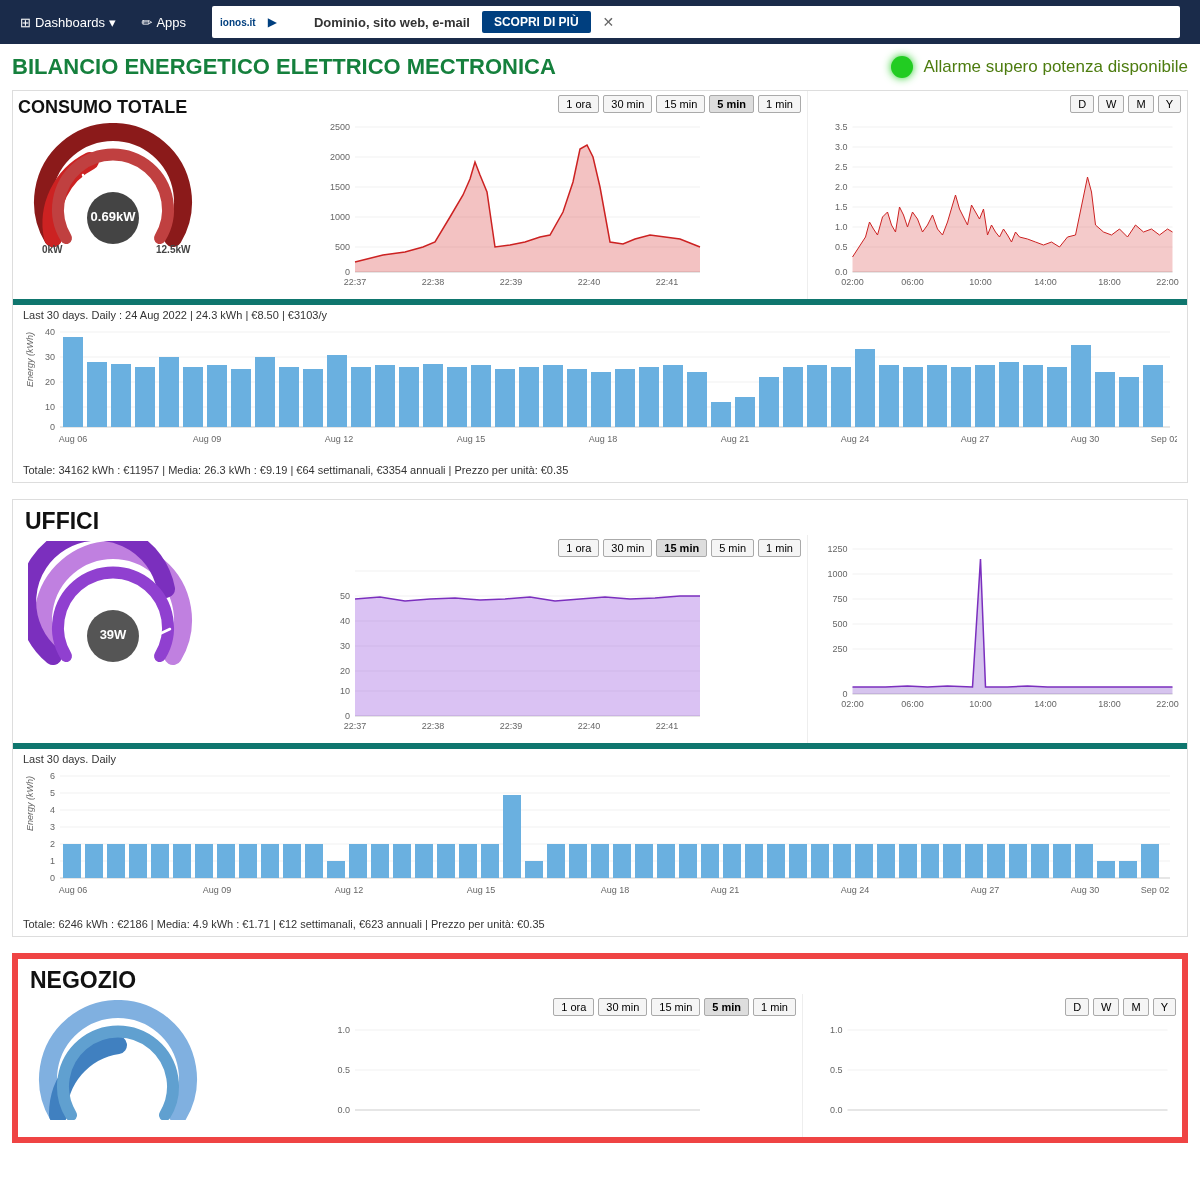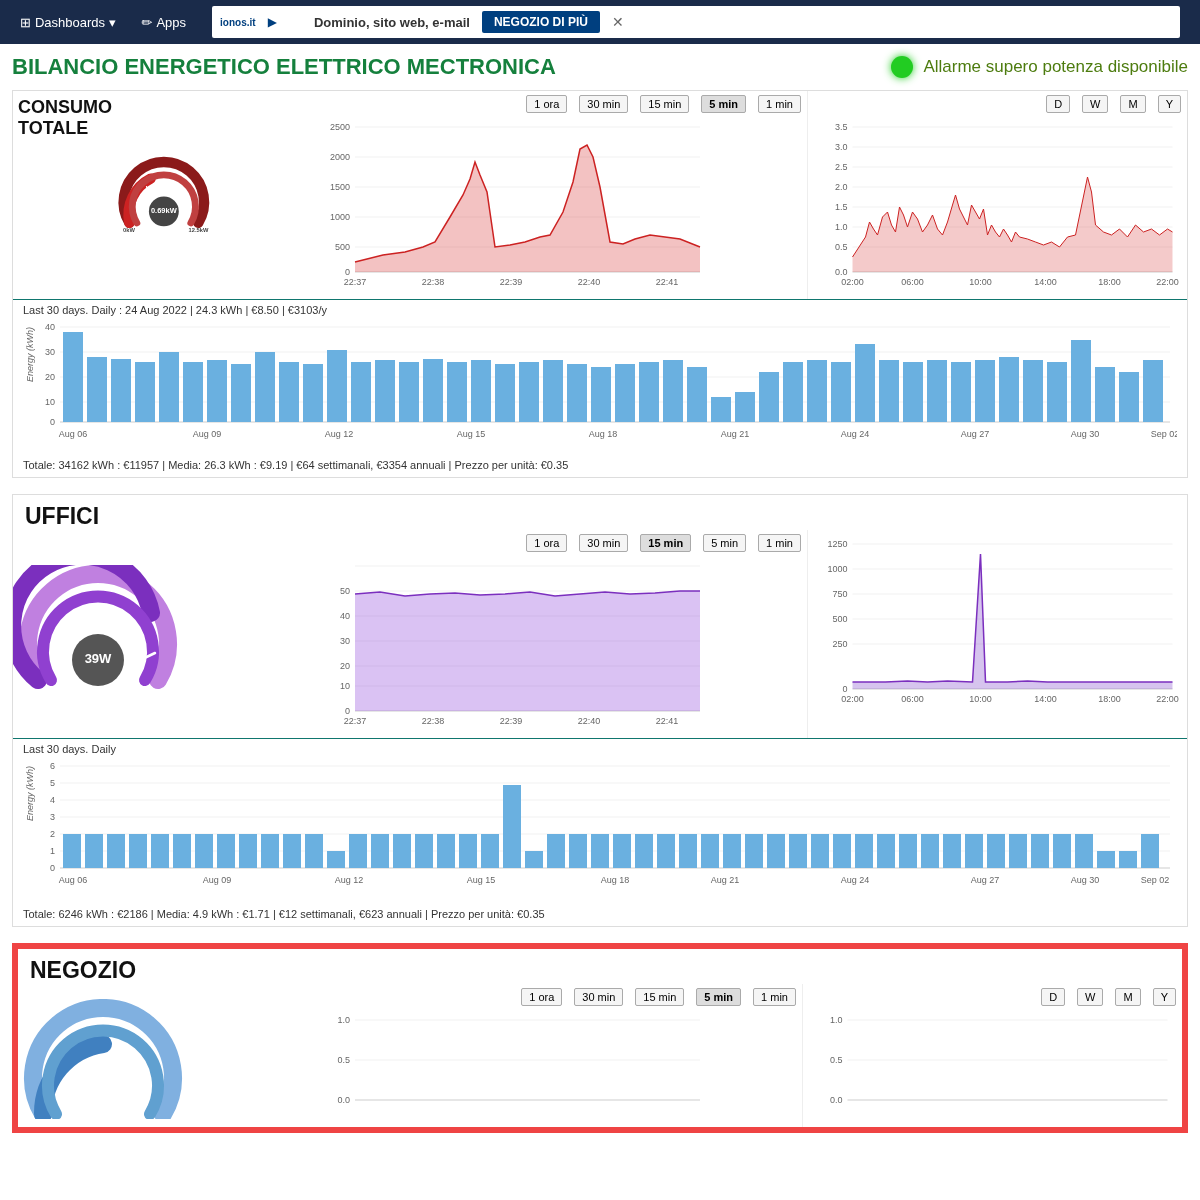"NEGOZIO DI PIÙ" button.ad-cta { text: NEGOZIO -> SCOPRI }
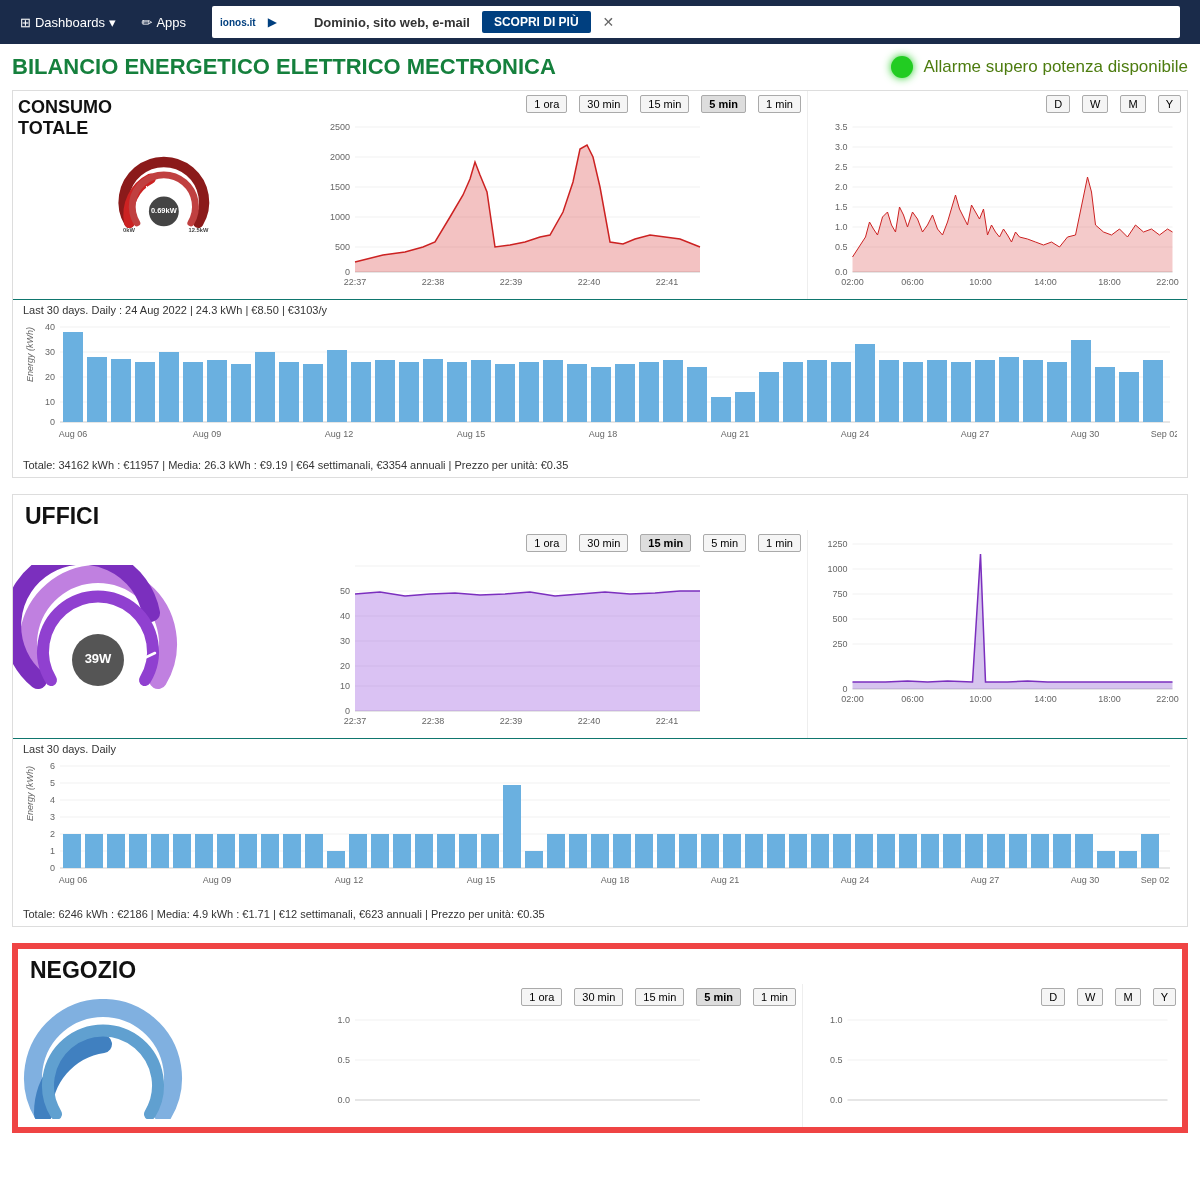"CONSUMO TOTALE" .left-panel { flex-direction: row -> column }
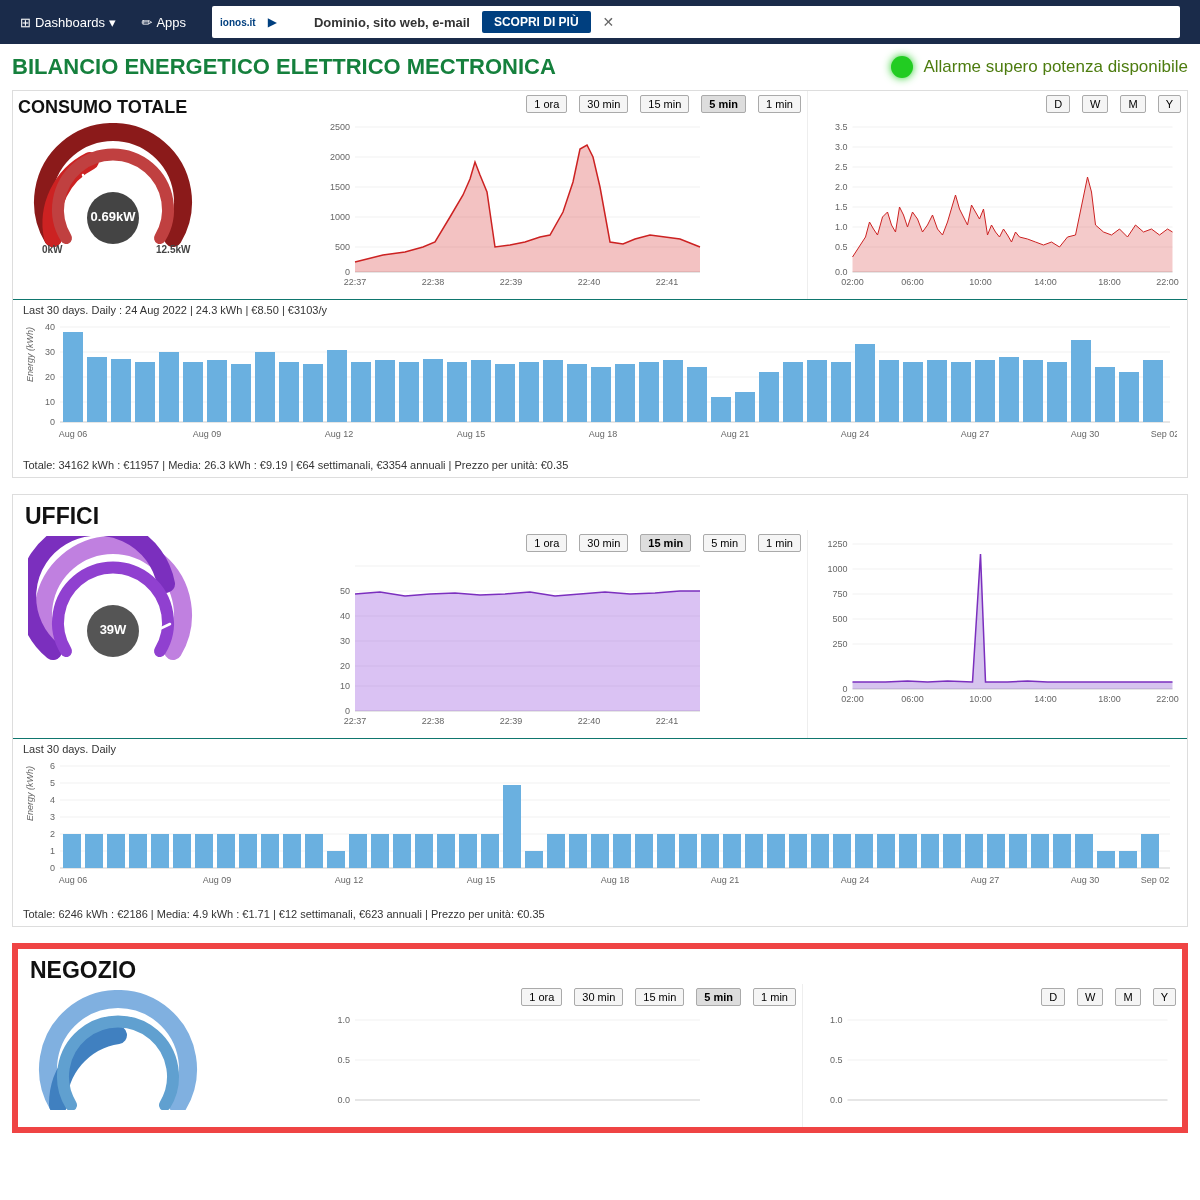"1 ora" .chart-title-row { gap: 12px -> 4px }
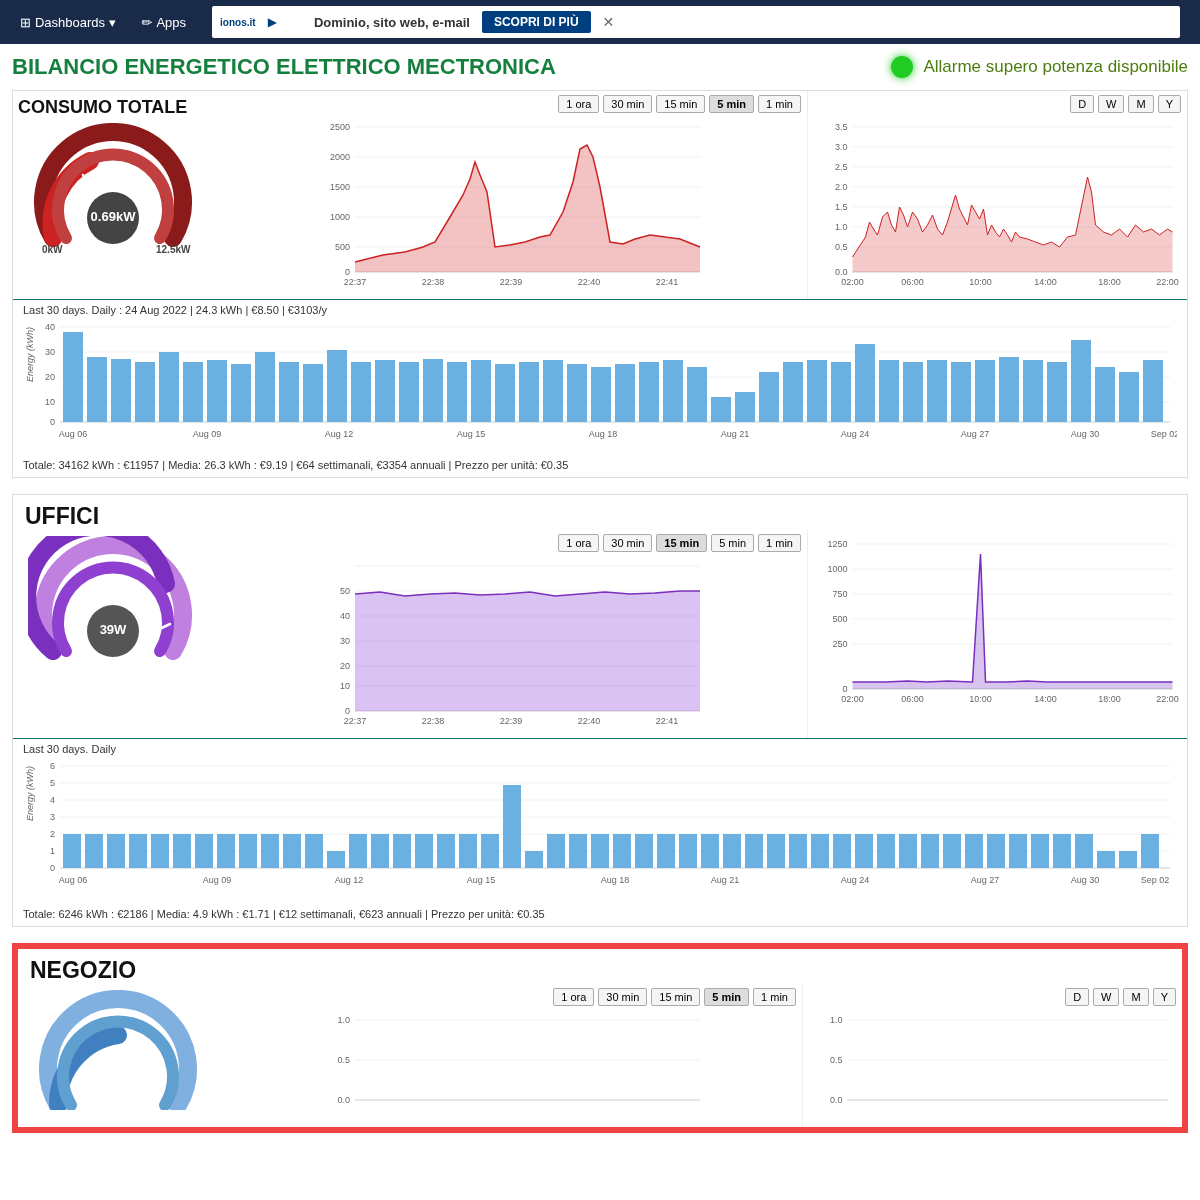"Last 30 days. Daily :" .stats-row { border-top: 1px solid #0f766e -> 6px solid #0f766e }
